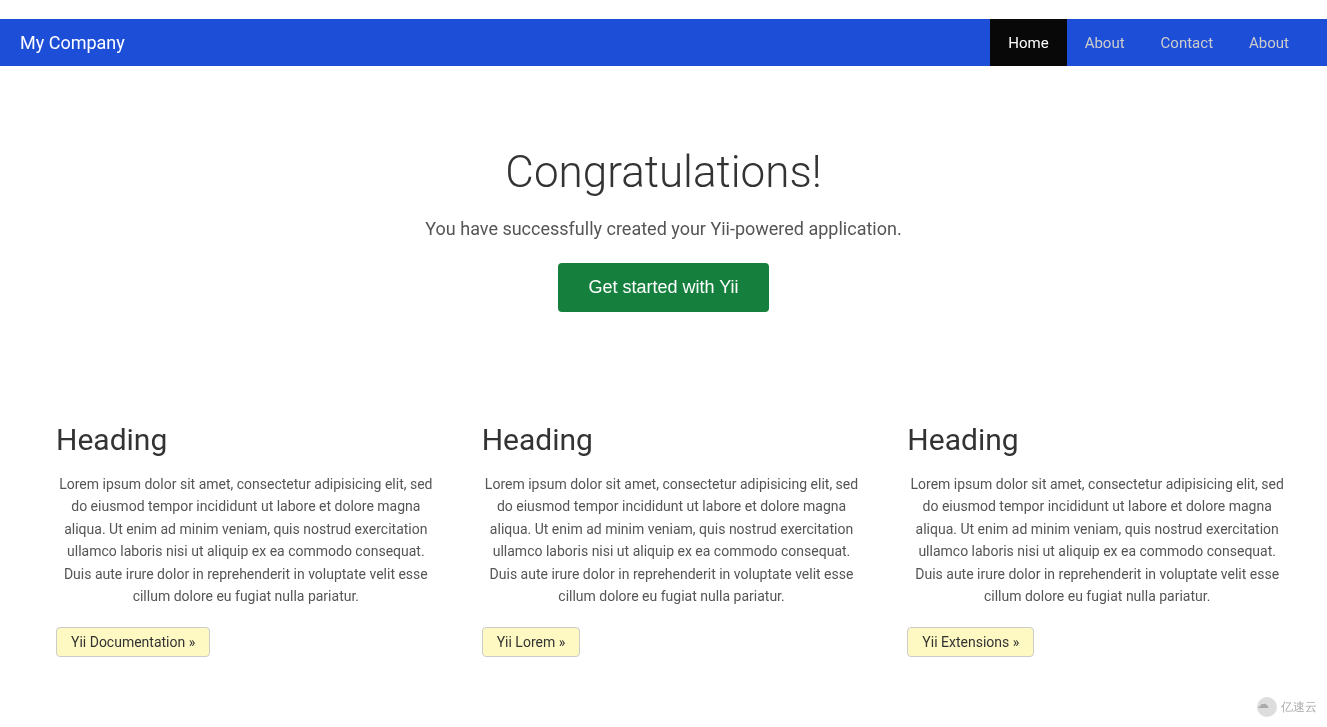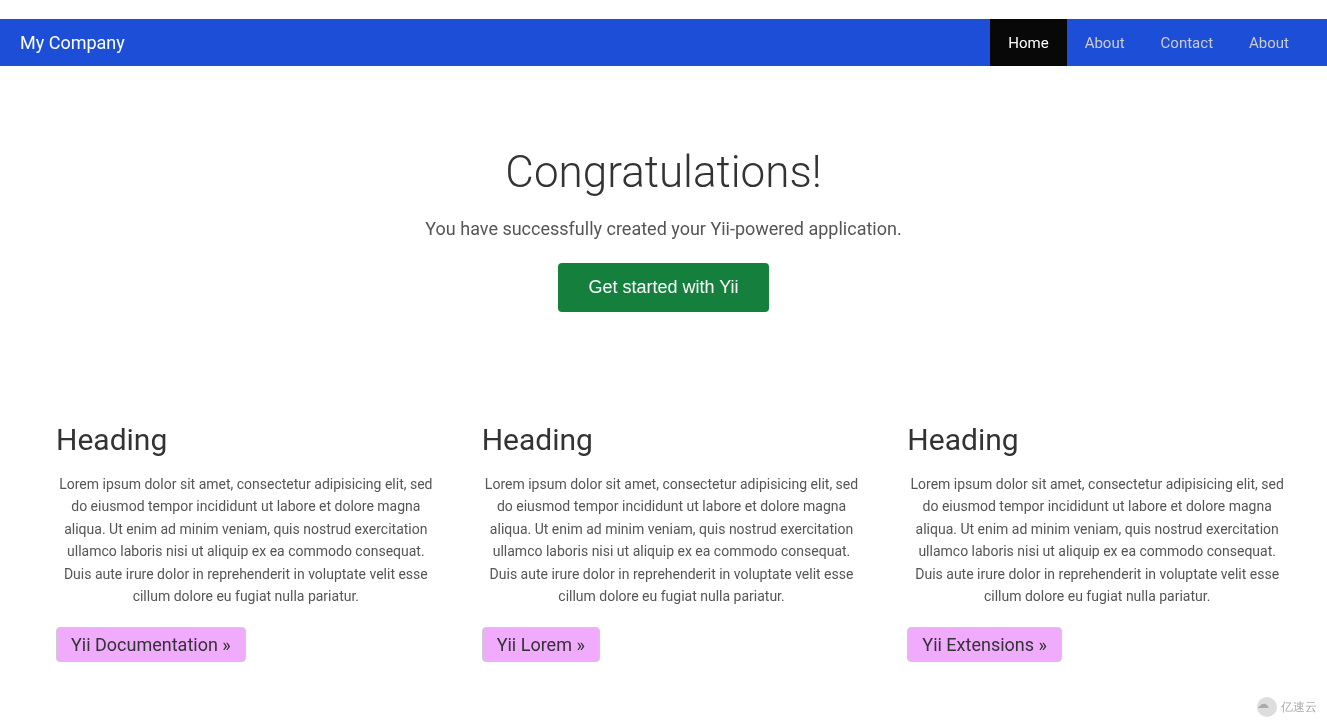"Yii Documentation »" .btn-outline { background: #f0abfc -> #fef9c3; font-size: 18px -> 14px }
